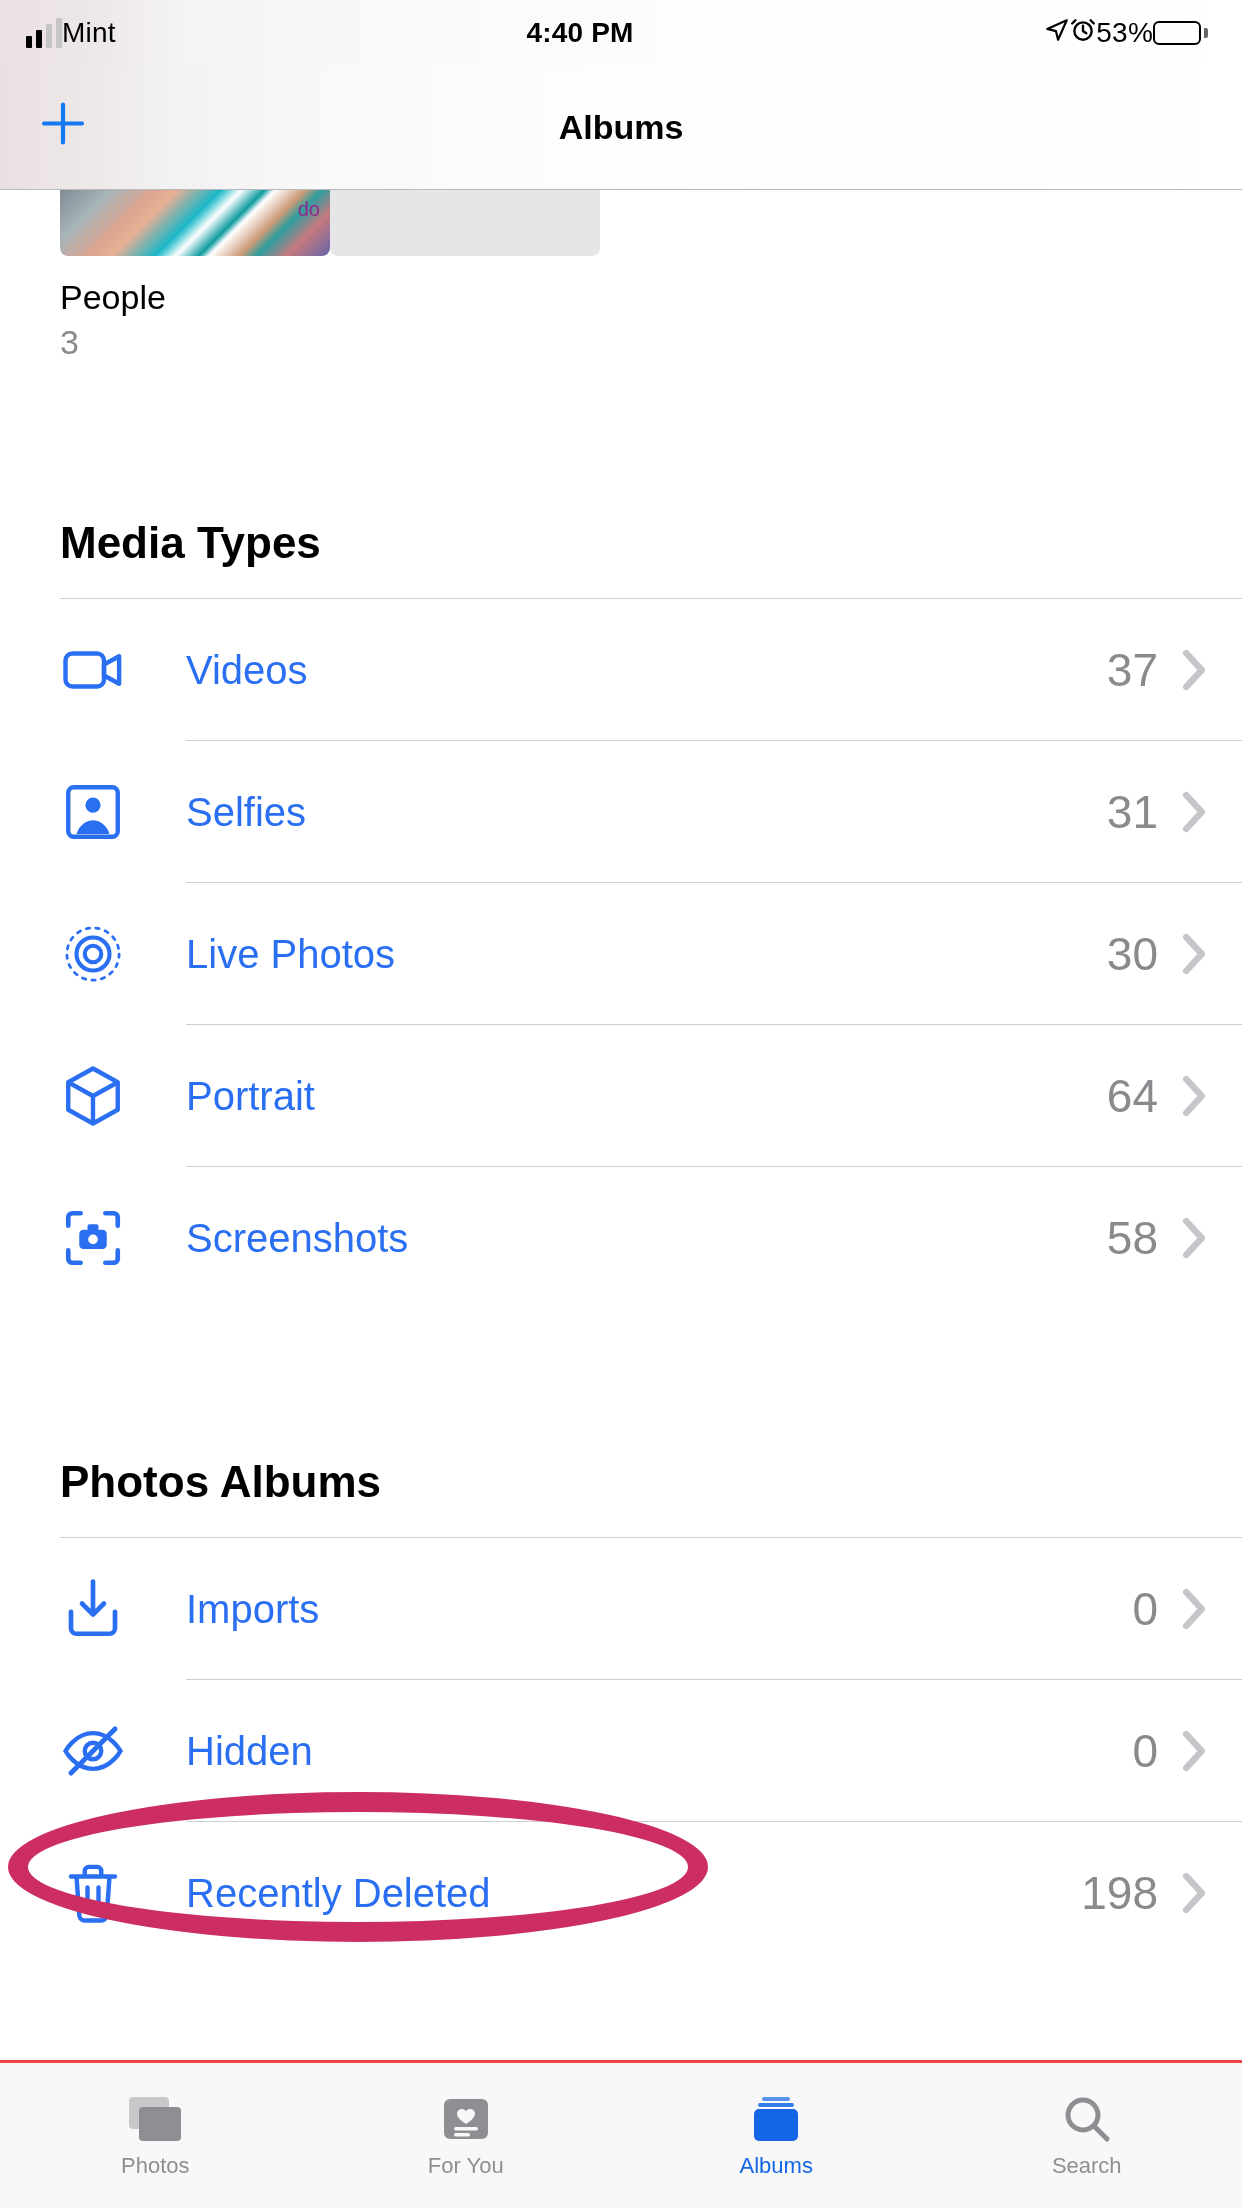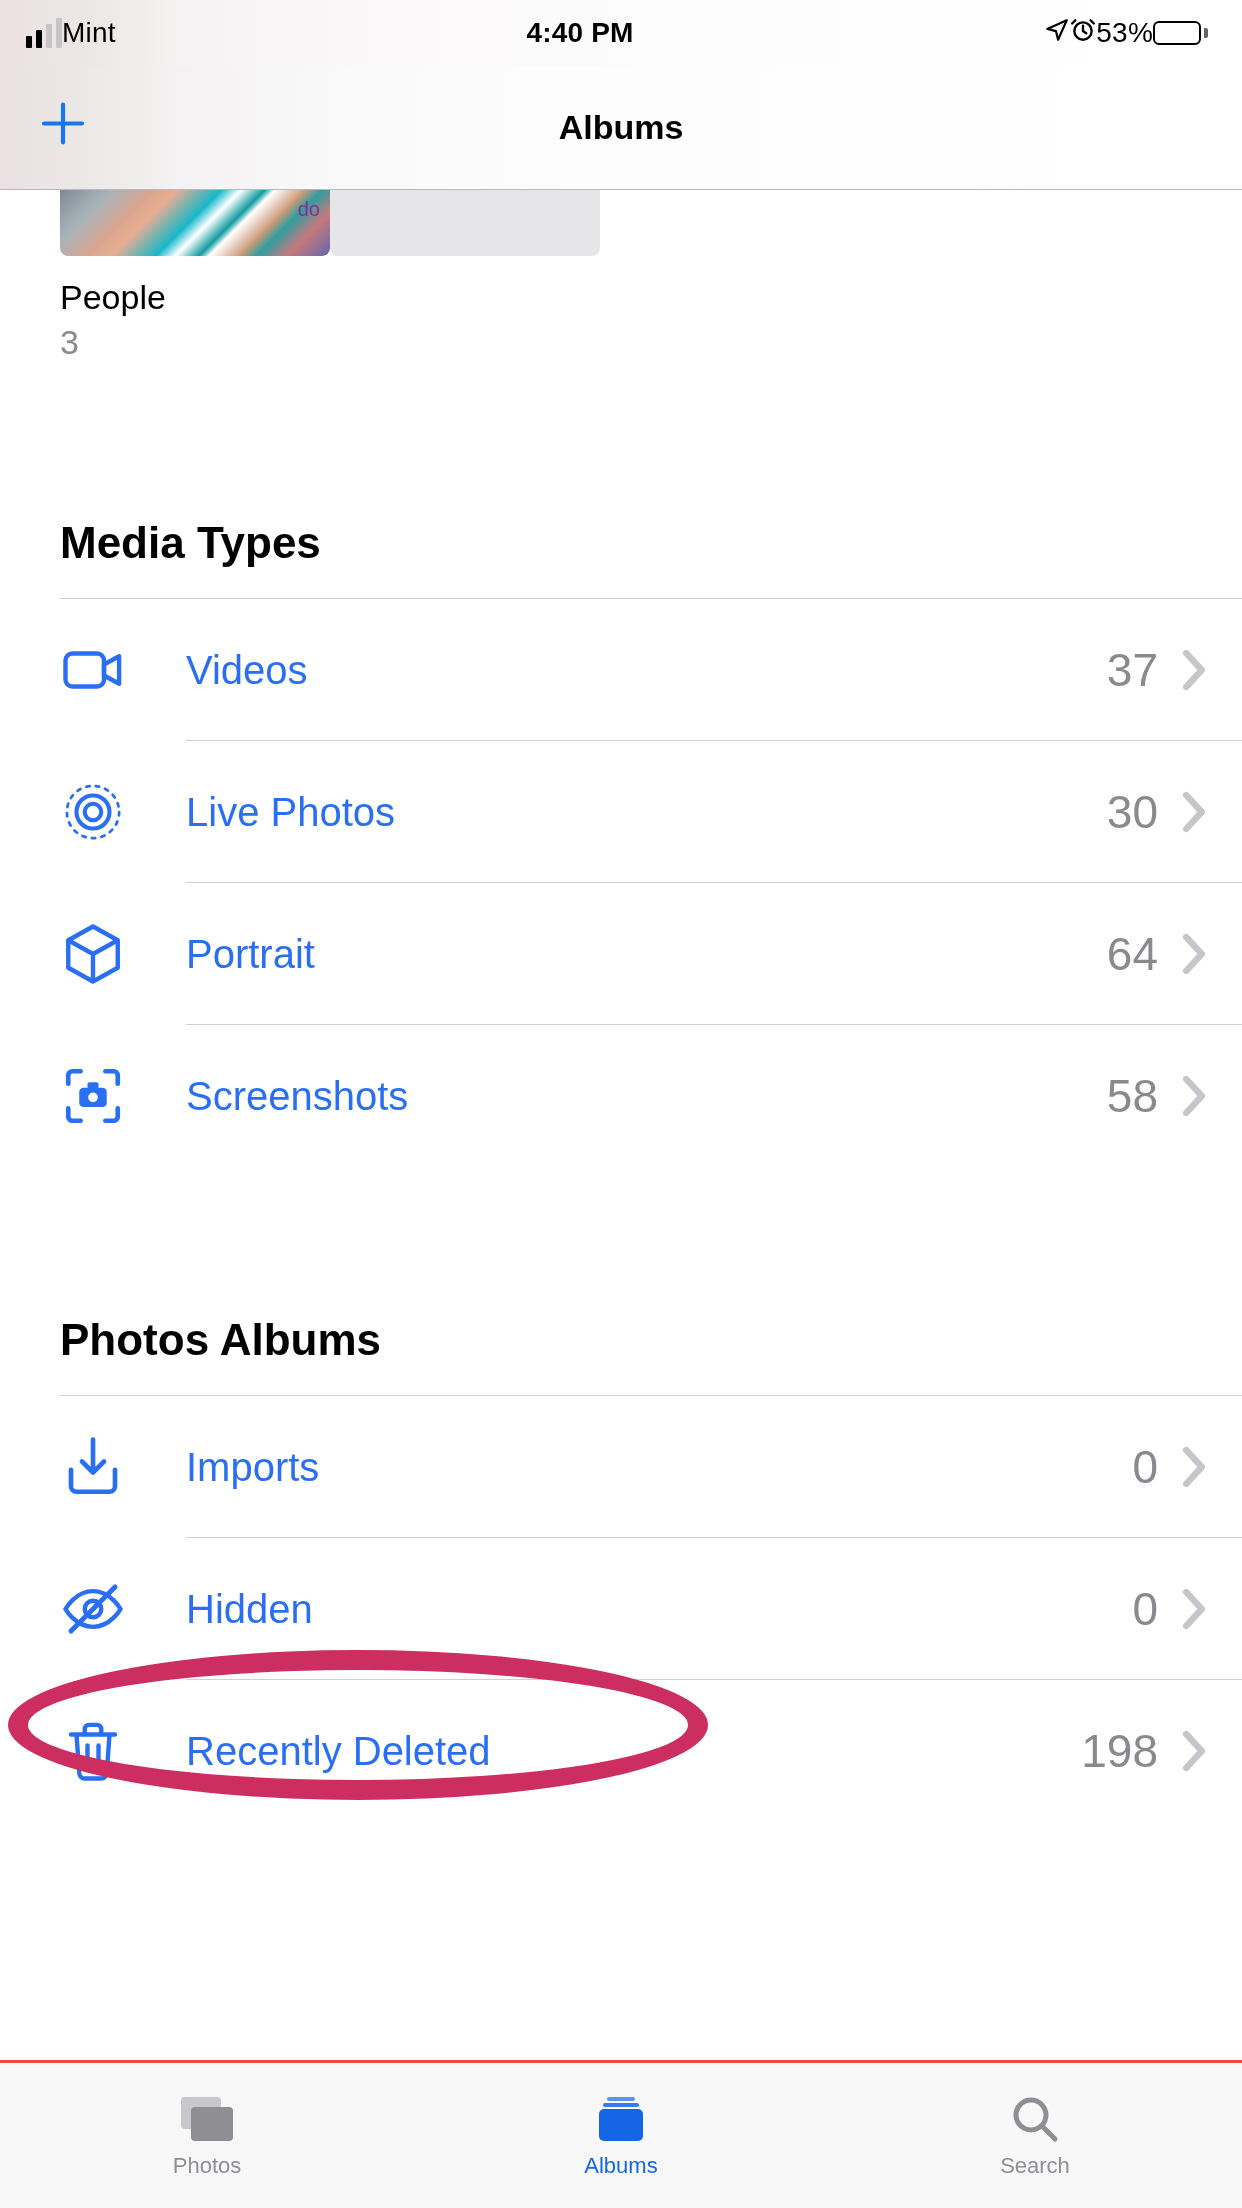"Selfies" div.row { html: none -> <div> <span> <svg> <rect></rect> <circle></circle> <path></path> </svg> </span> <span>Selfies</span> <span>31</span> <span> <svg> <path></path> </svg> </span> <span></span> </div> }
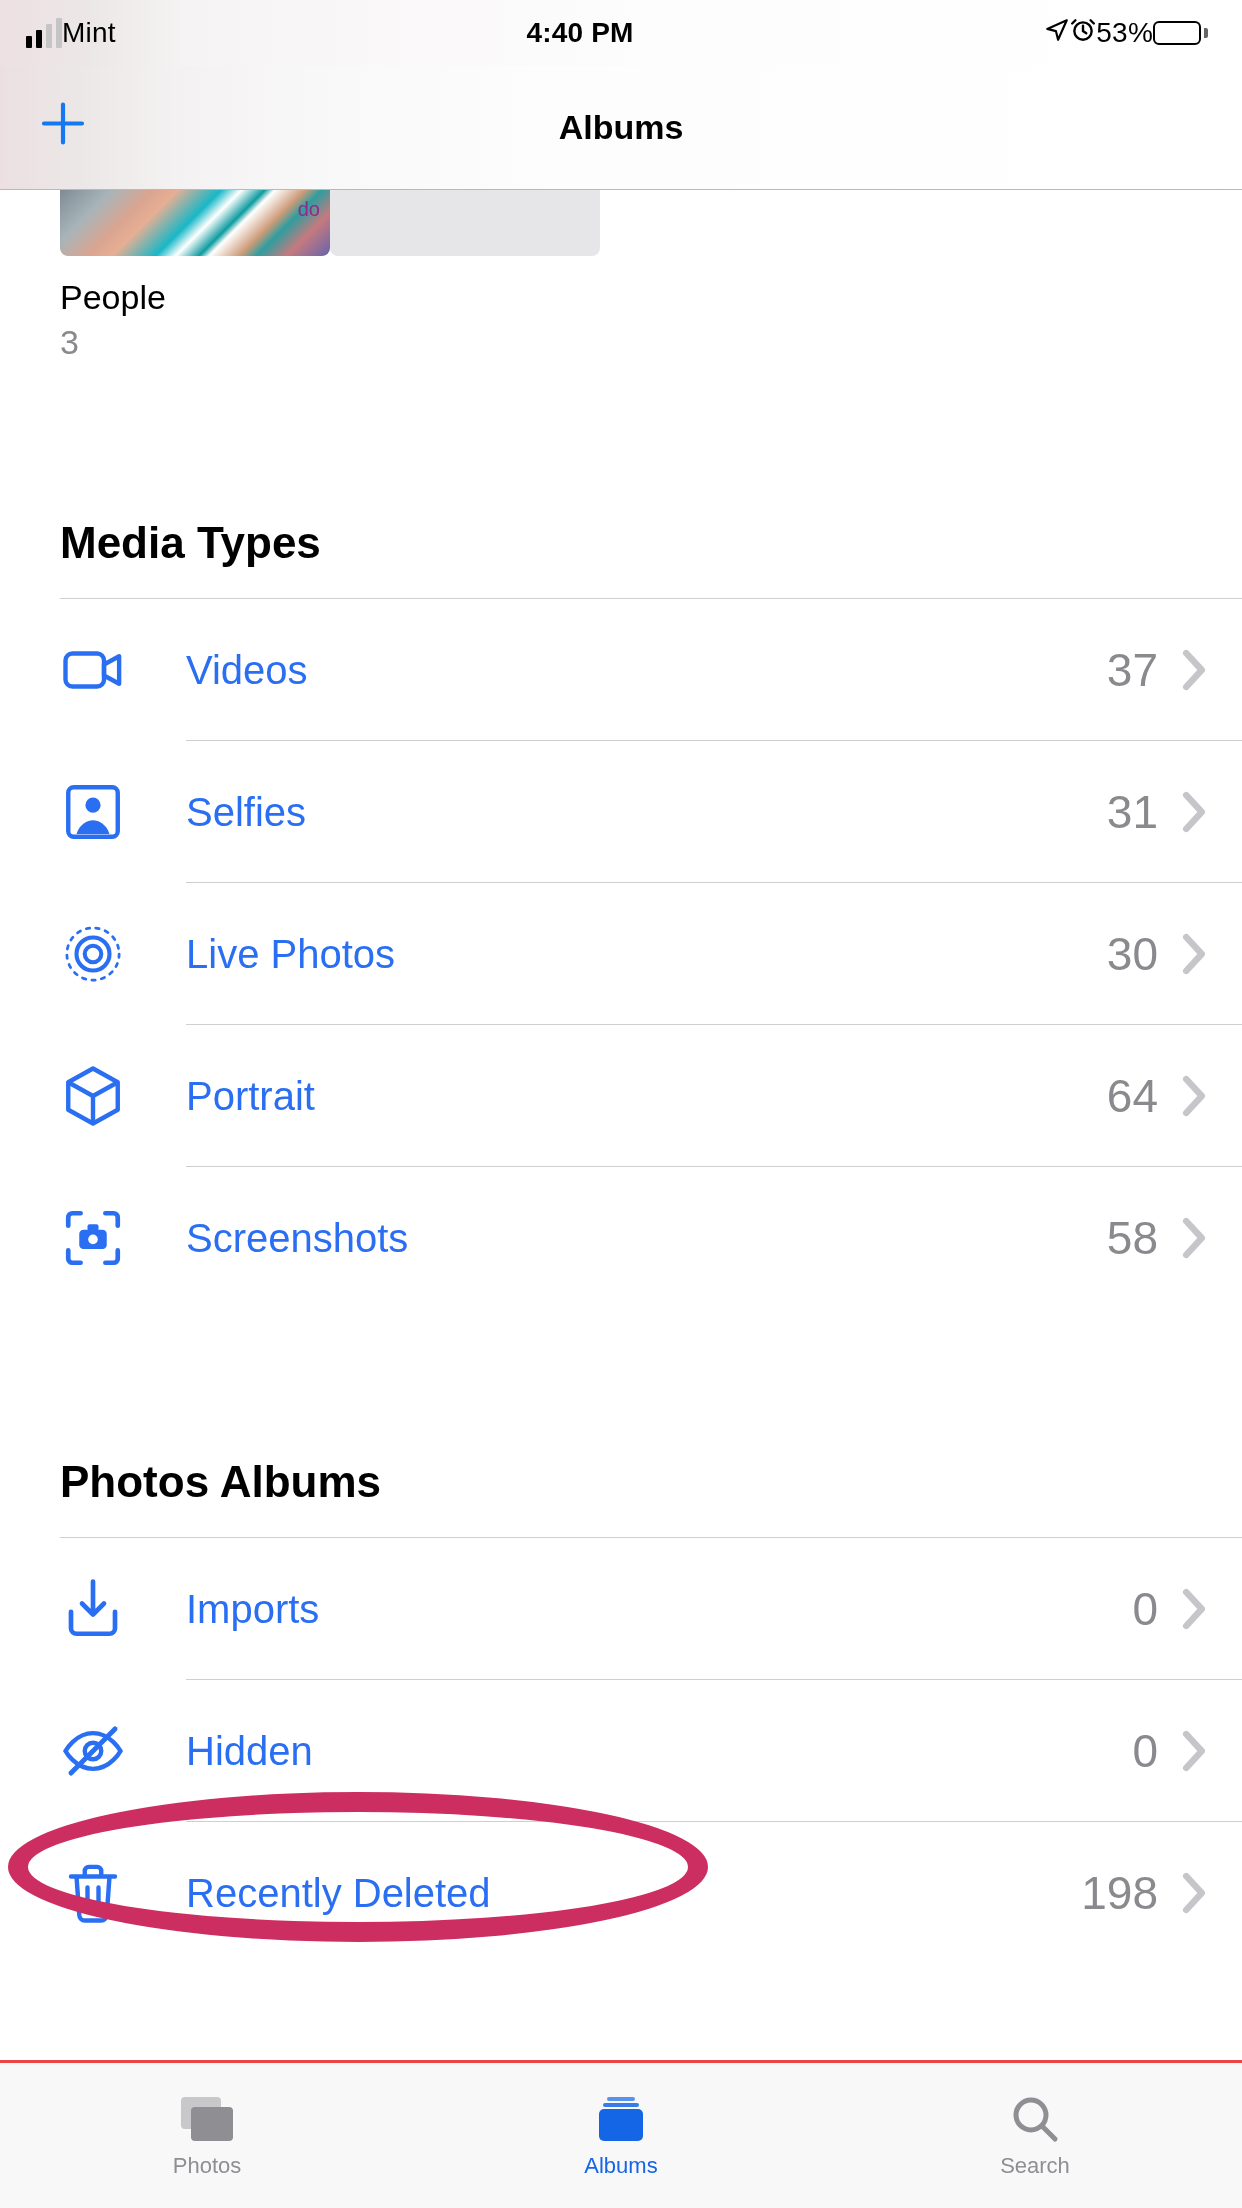"For You" div.tab { html: none -> <div> <span> <svg> <rect></rect> <path></path> <rect></rect> <rect></rect> </svg> </span> <span>For You</span> </div> }
